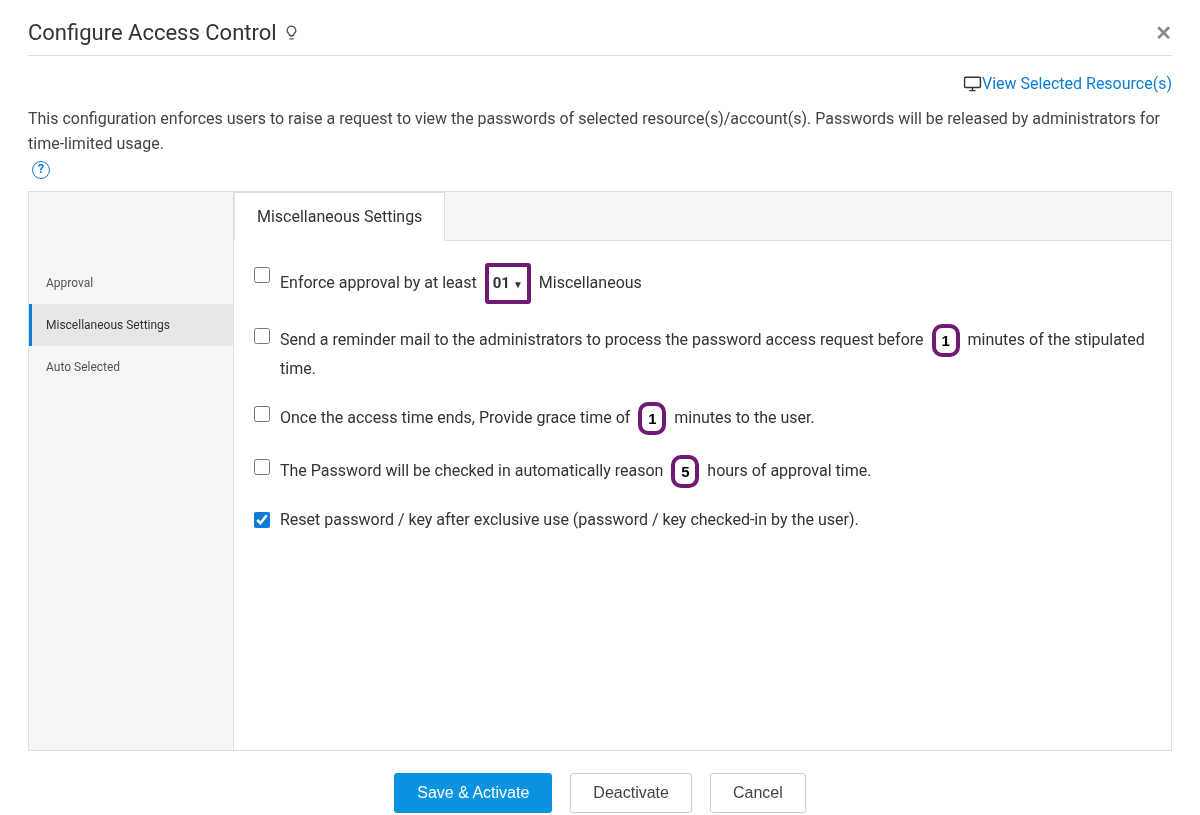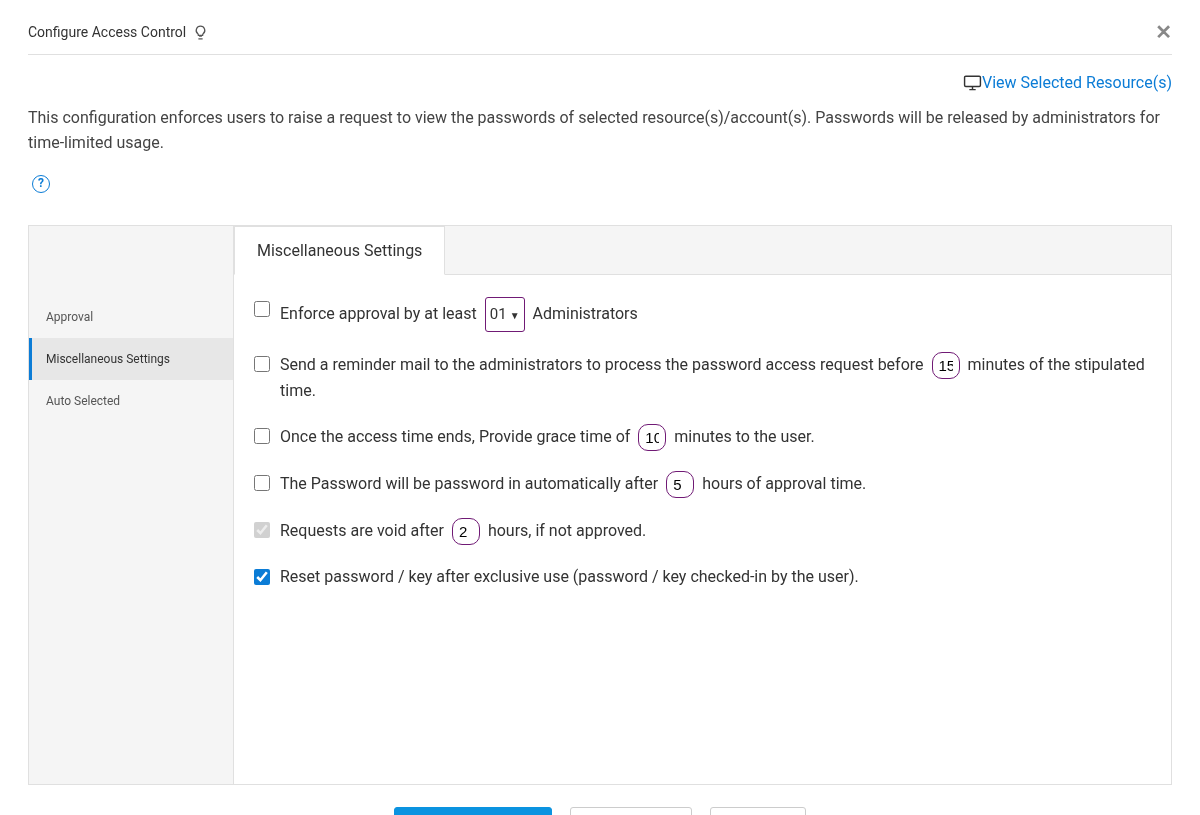"Configure Access Control" .header h1 { font-size: 14px -> 22px }
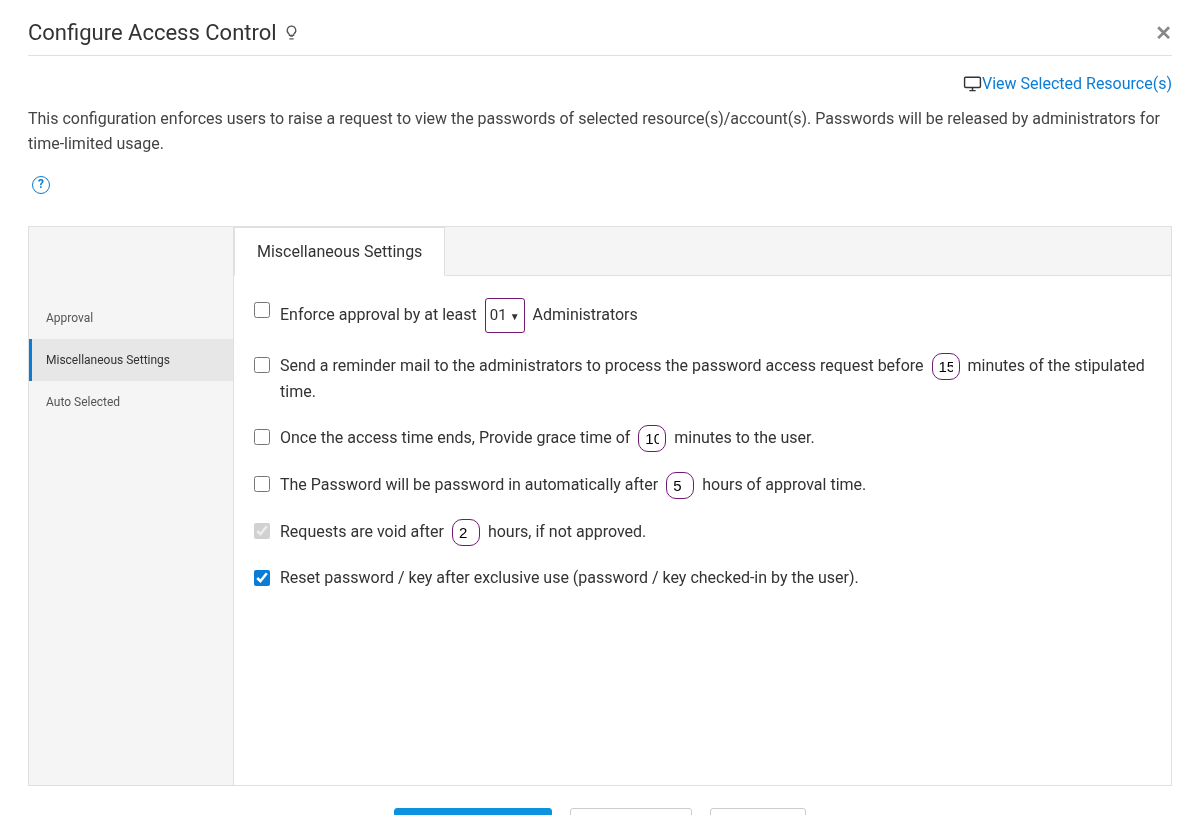"This configuration enforces users to" .description { gap: 19px -> 4px; margin-bottom: 32px -> 12px }
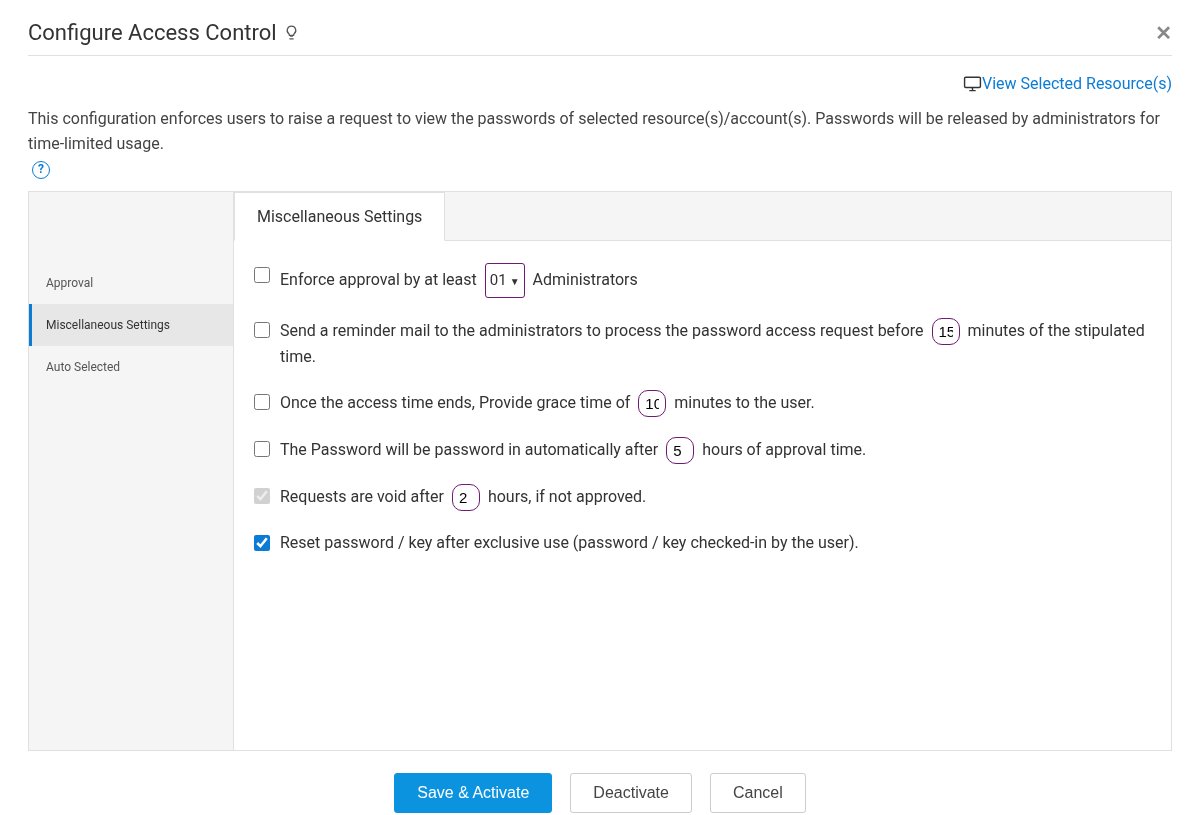"01 ▼" .inline-select, .inline-input { border: 1px solid #701a75 -> 4px solid #701a75; font-weight: none -> bold }
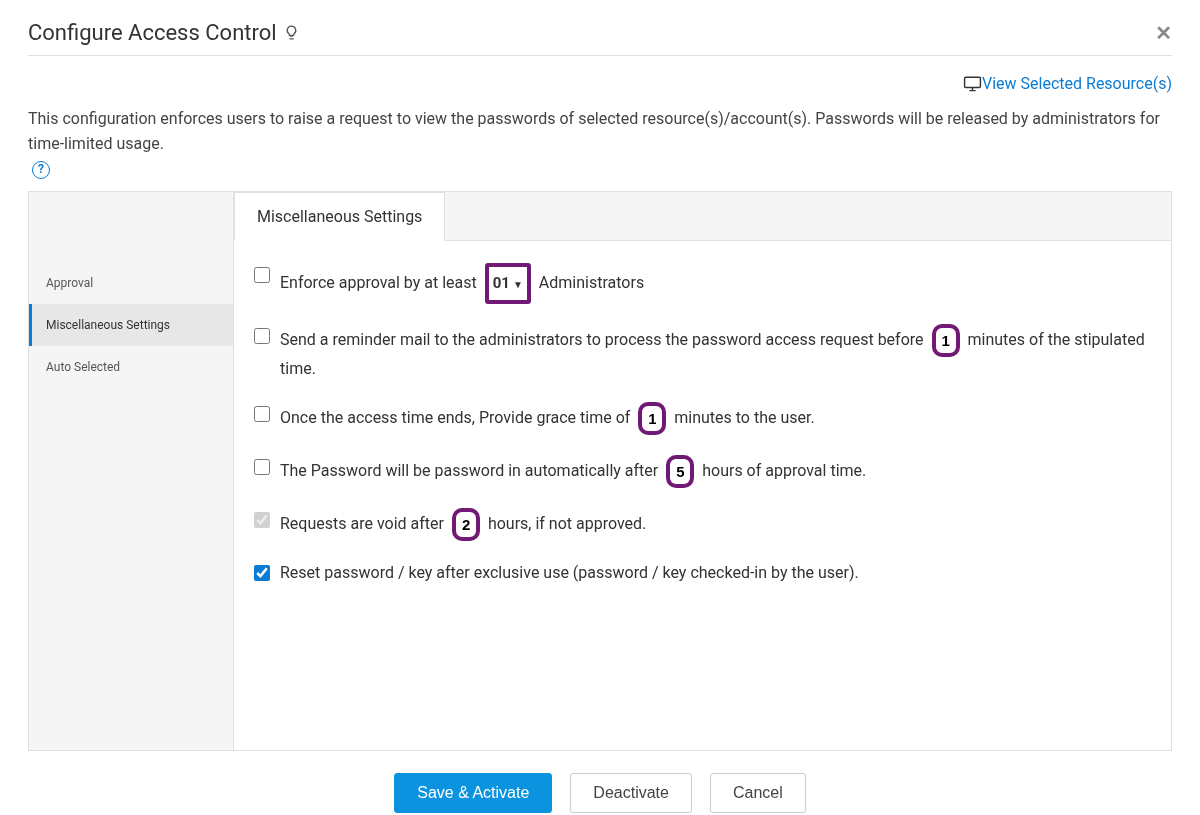"Administrators" span { text: Administrators -> Miscellaneous }
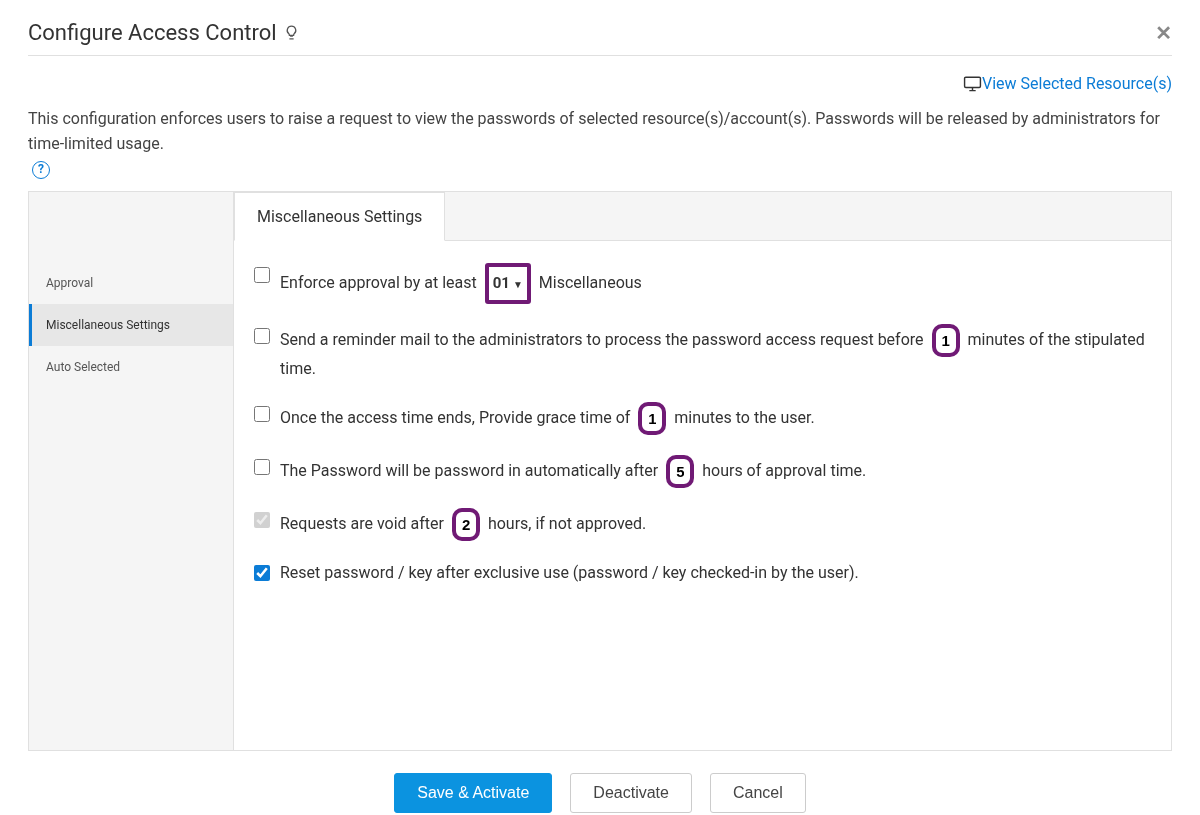"The Password will be password" span { text: password in automatically after -> checked in automatically reason }
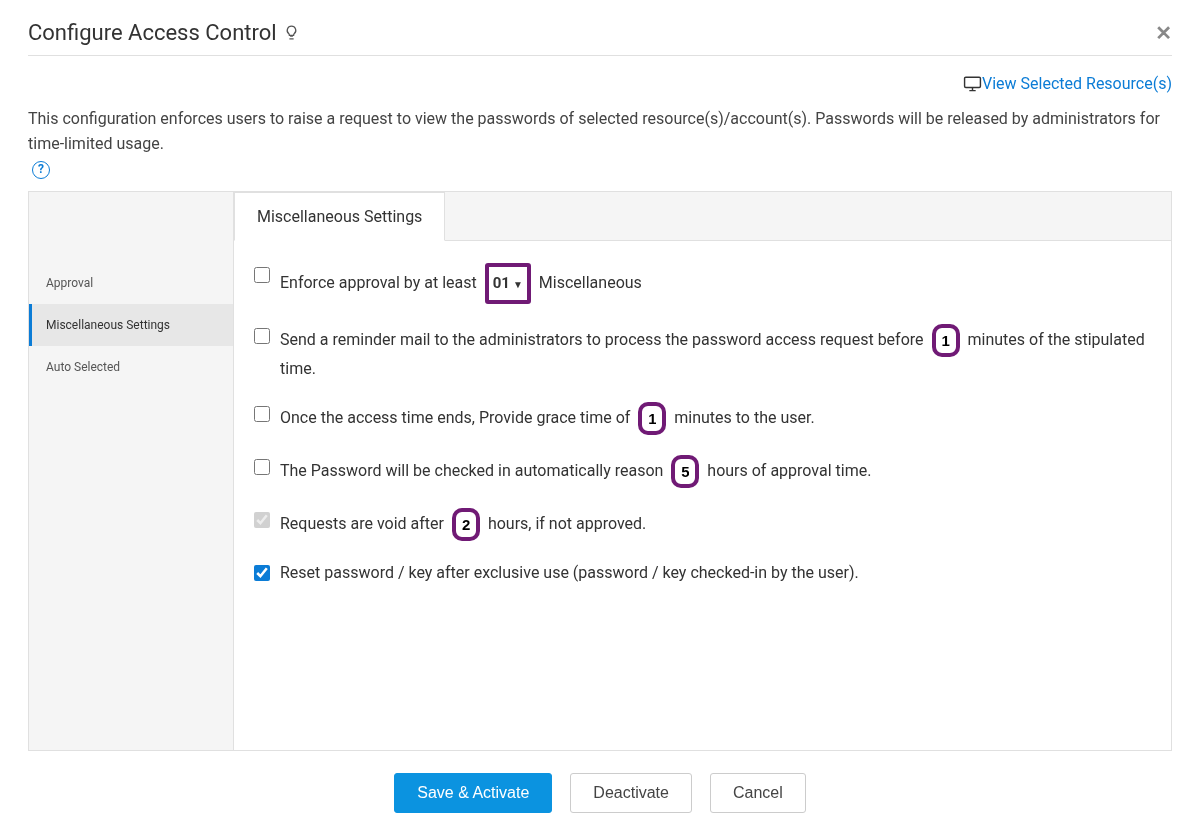"Requests are void after 2" div.setting-row { html: <div> <input> <div> <span>Requests are void after</span> <input> <span>hours, if not approved.</span> </div> </div> -> none }
